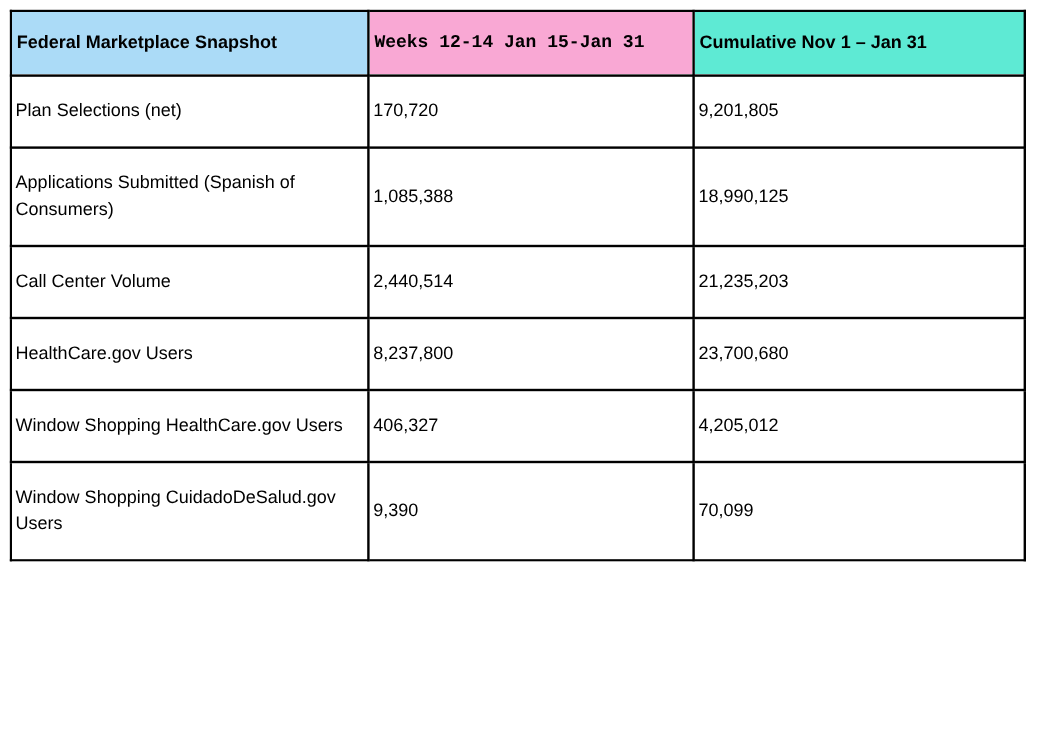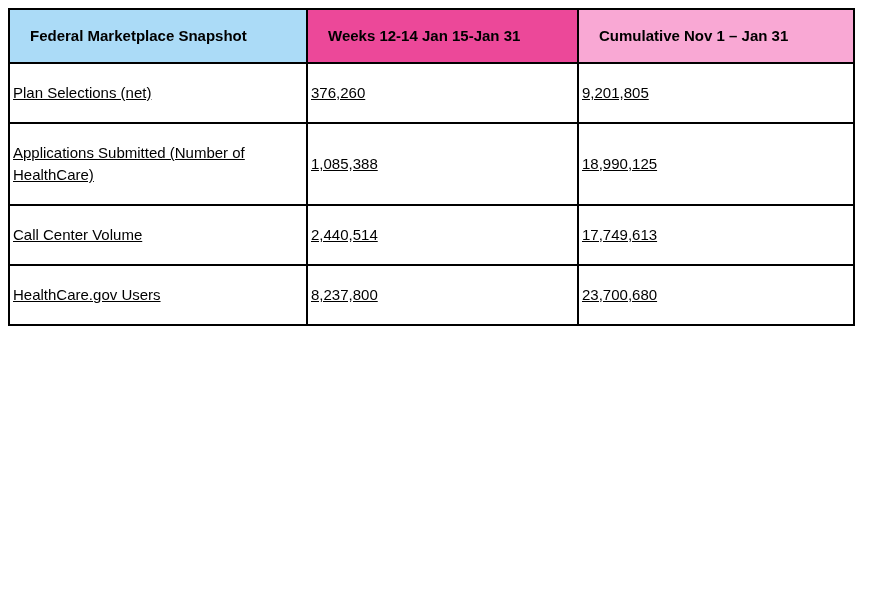"Federal Marketplace Snapshot" table.snapshot th { padding: 15px 4px 15px 20px -> 15px 4px 15px 4px }
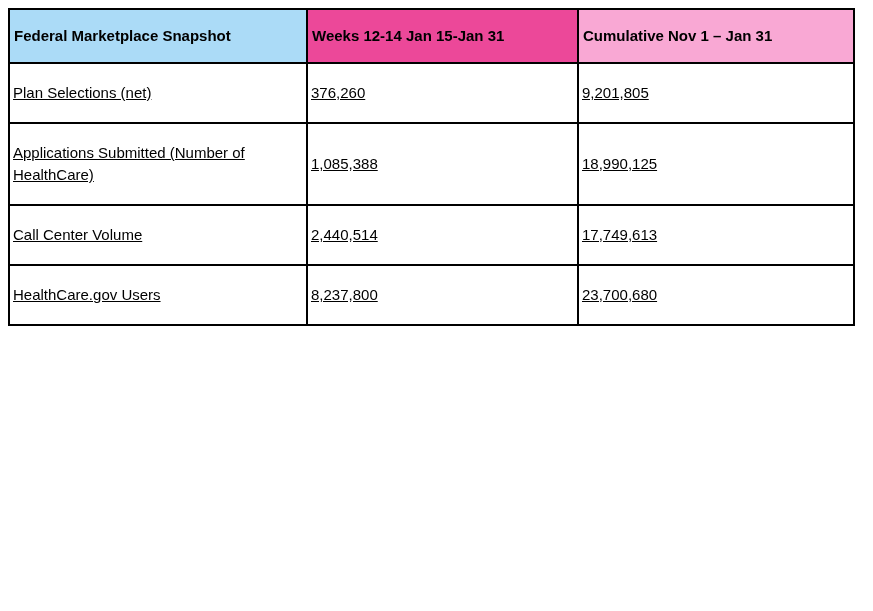"Weeks 12-14 Jan 15-Jan 31" th { background: #ec4899 -> #f9a8d4; font-family: none -> Liberation Mono, monospace }
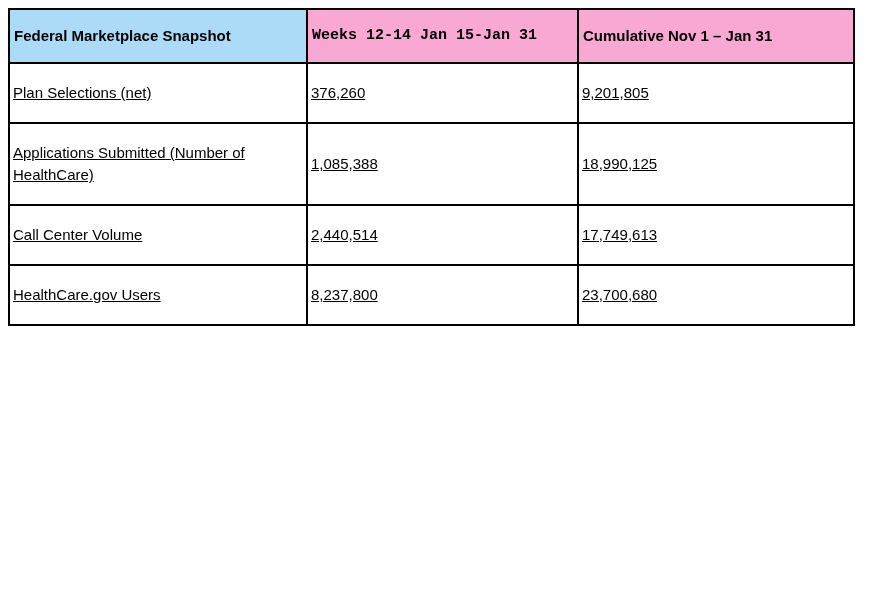"Cumulative Nov 1 – Jan" th { background: #f9a8d4 -> #5eead4 }
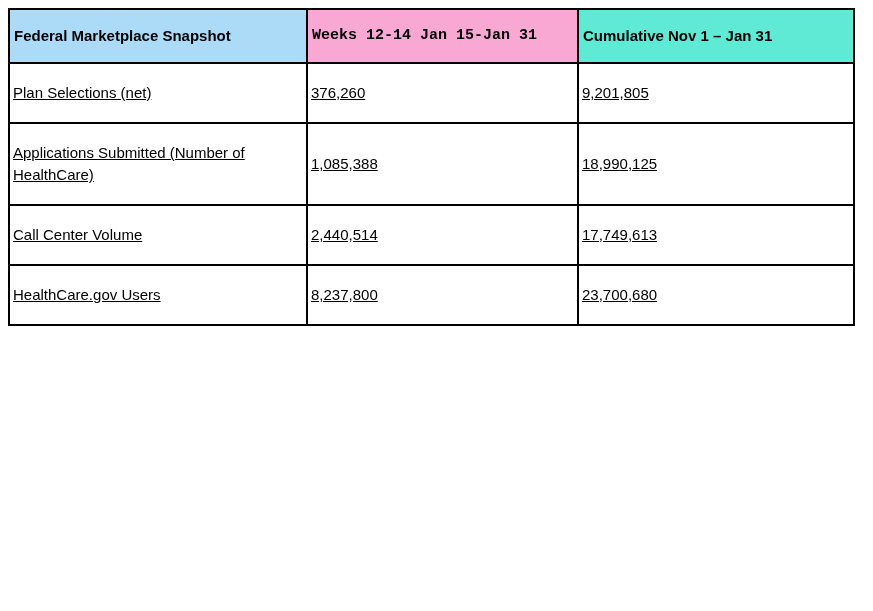"Plan Selections (net)" table.snapshot td { text-decoration: underline -> none }
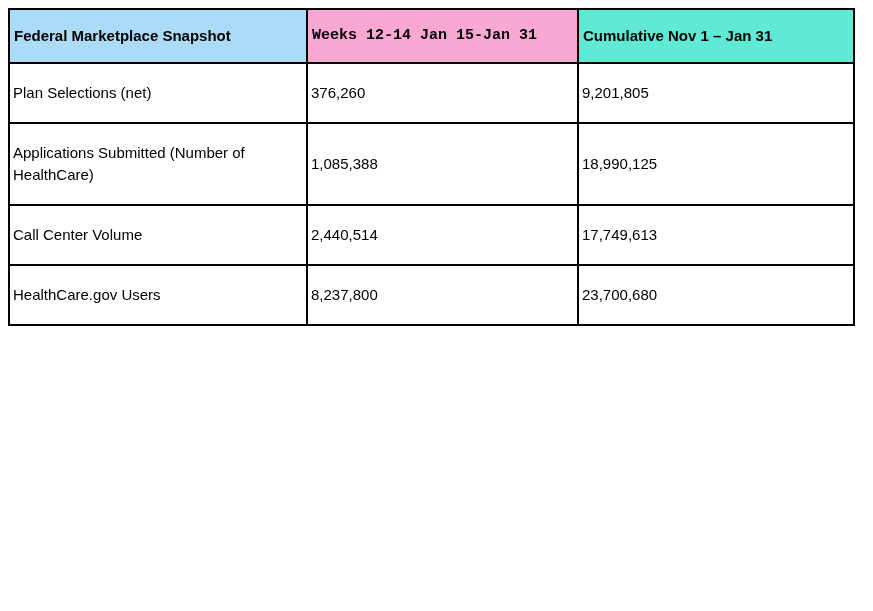"376,260" td { text: 376,260 -> 170,720 }
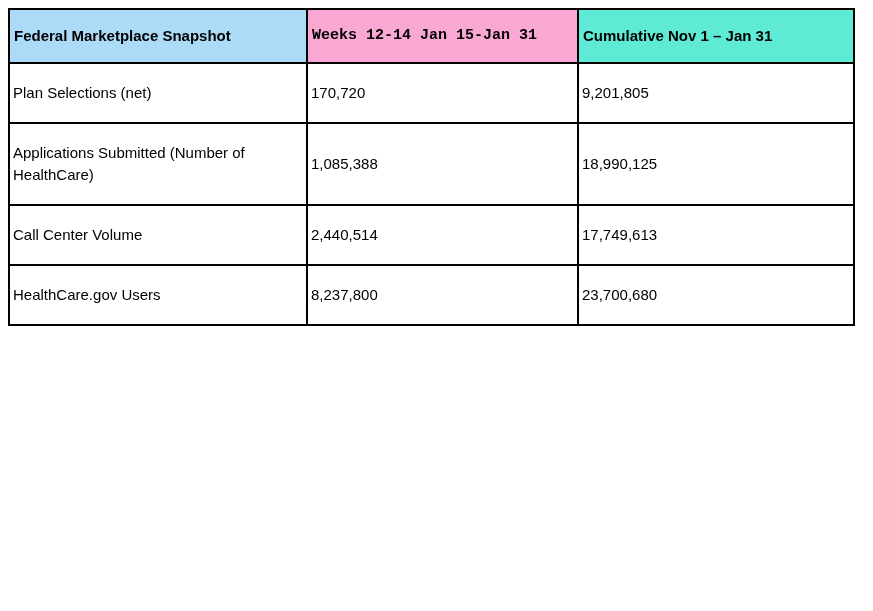"Applications Submitted (Number of" td { text: Number of HealthCare -> Spanish of Consumers }
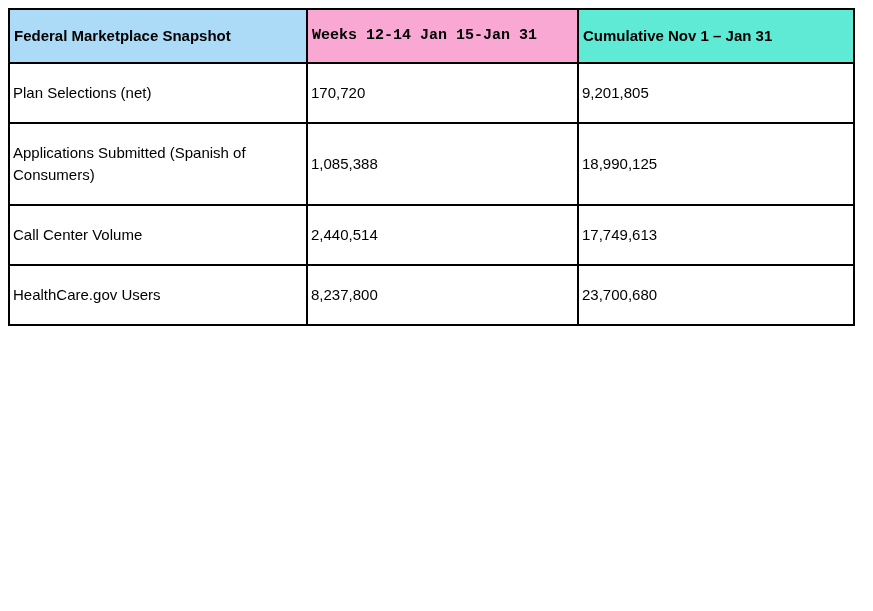"17,749,613" td { text: 17,749,613 -> 21,235,203 }
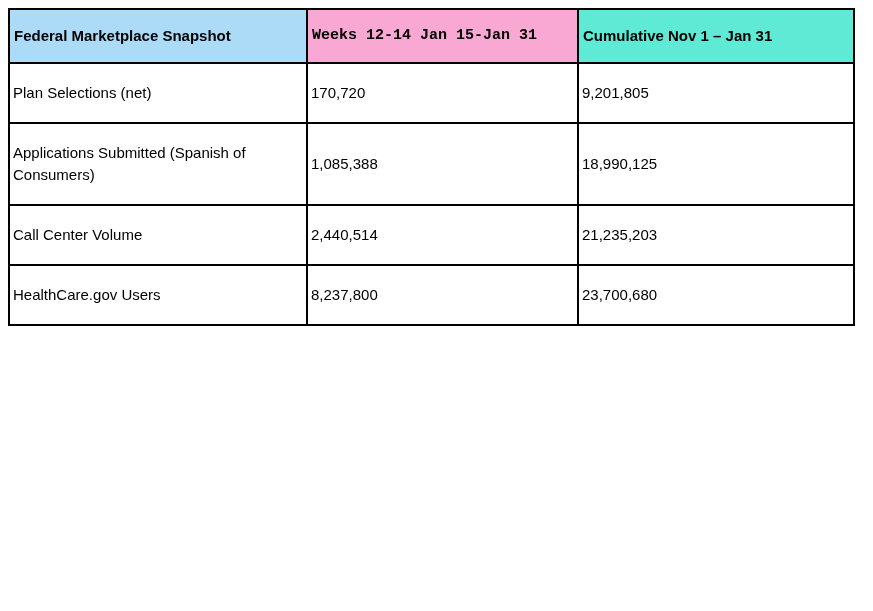"Window Shopping HealthCare.gov Users" tr { html: none -> <tr> <td>Window Shopping HealthCare.gov Users</td> <td>406,327</td> <td>4,205,012</td> </tr> }
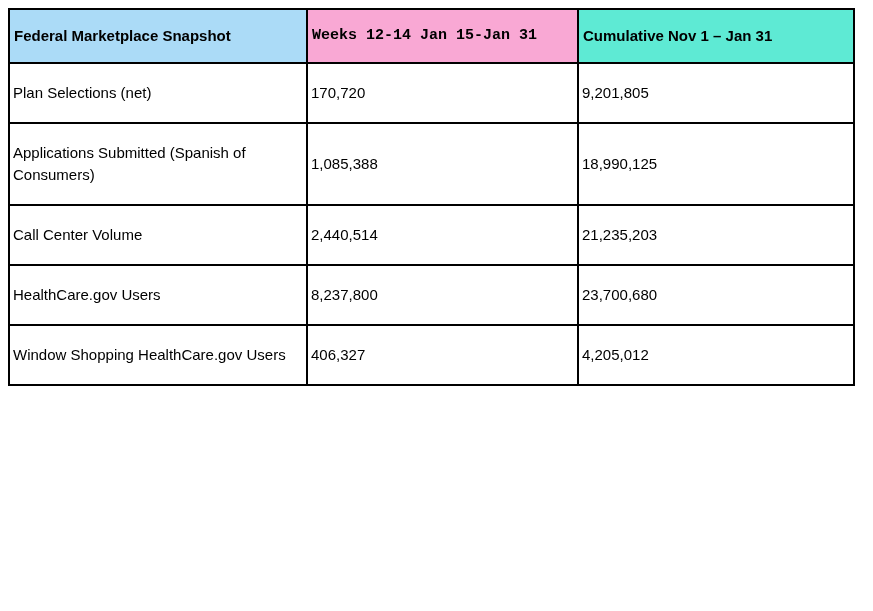"Window Shopping CuidadoDeSalud.gov Users" tr { html: none -> <tr> <td>Window Shopping CuidadoDeSalud.gov Users</td> <td>9,390</td> <td>70,099</td> </tr> }
